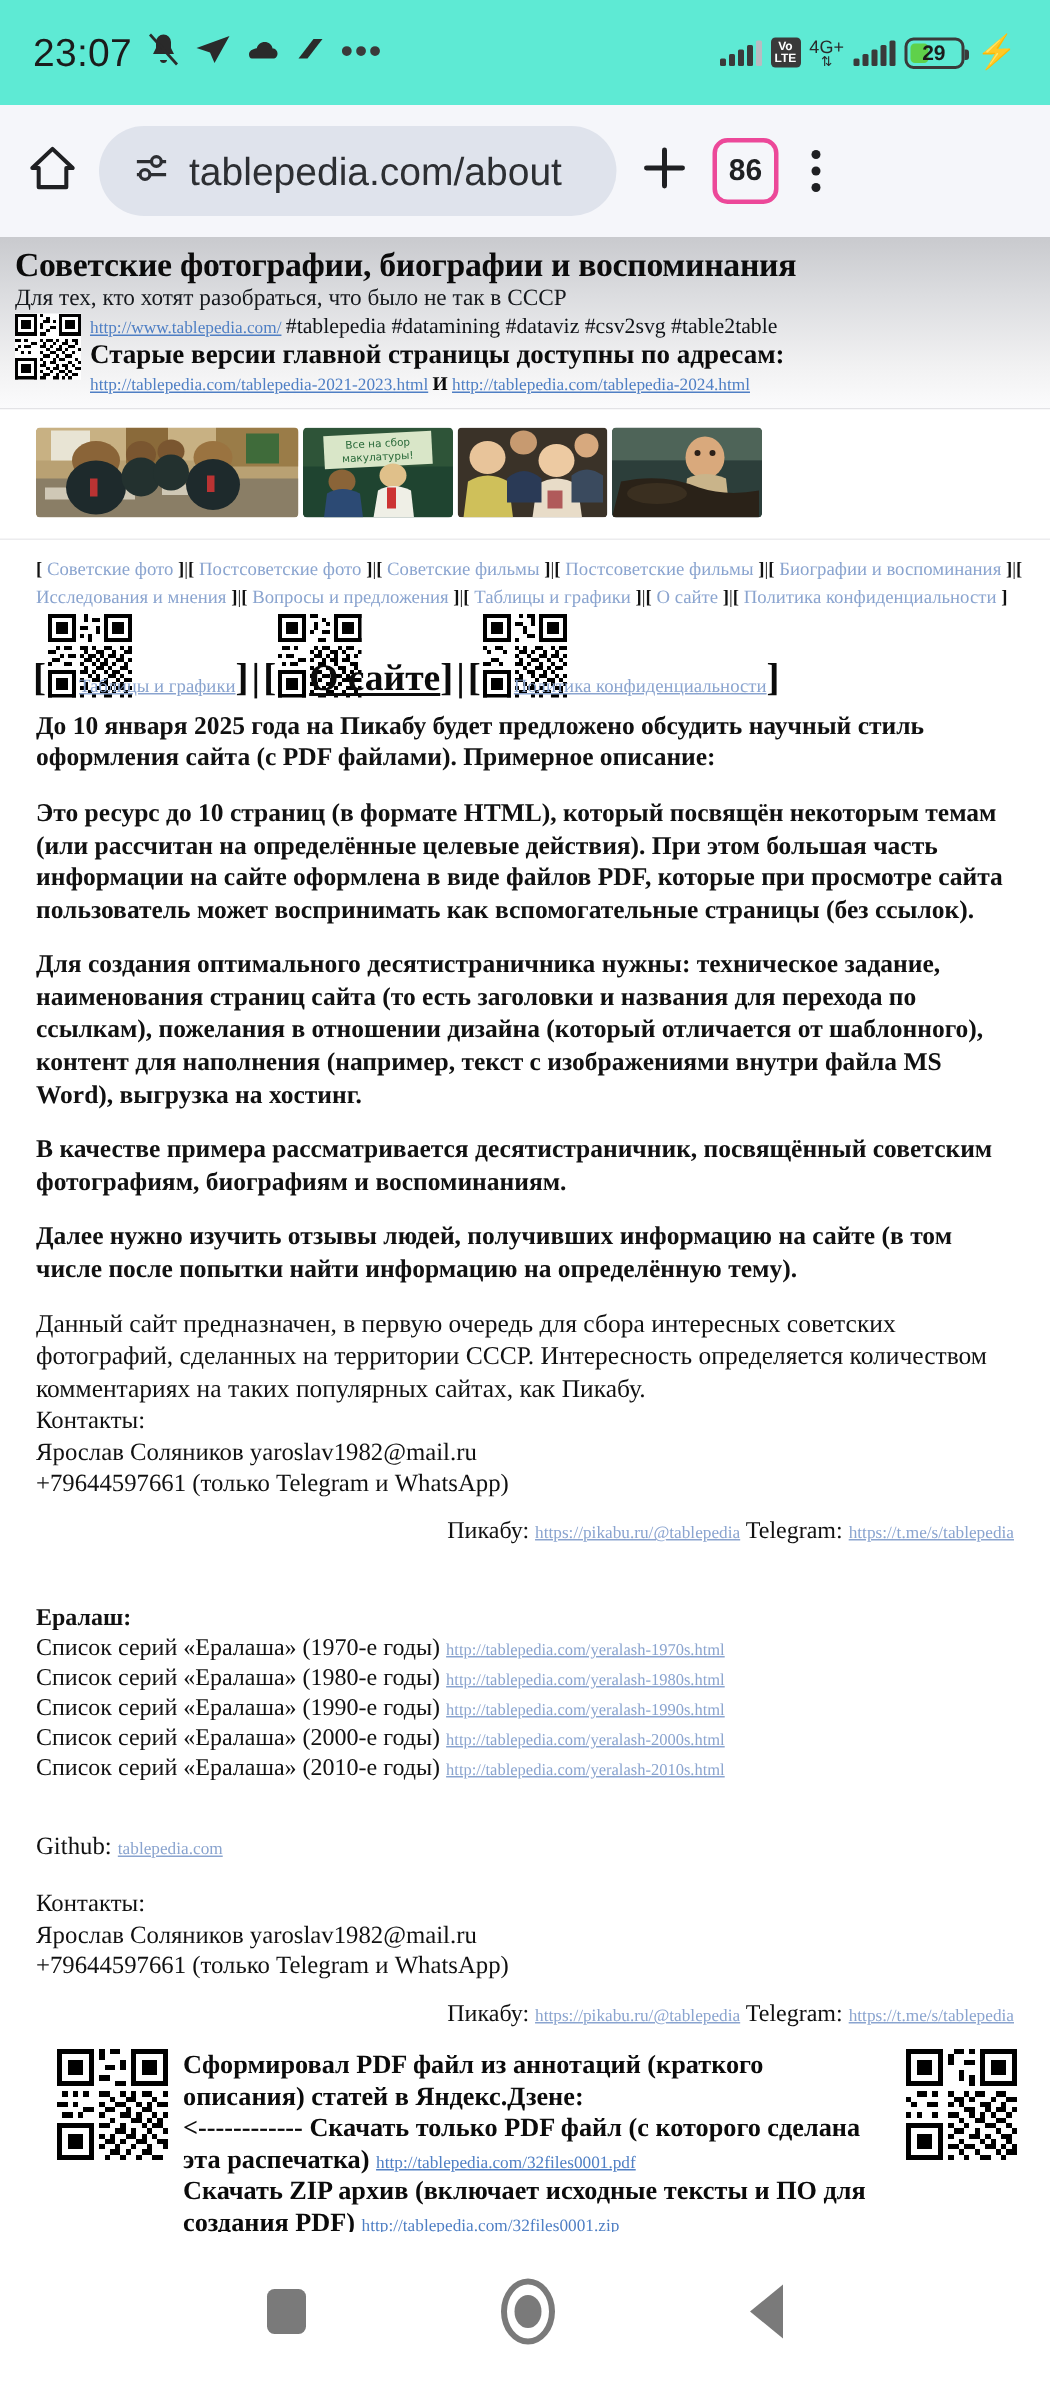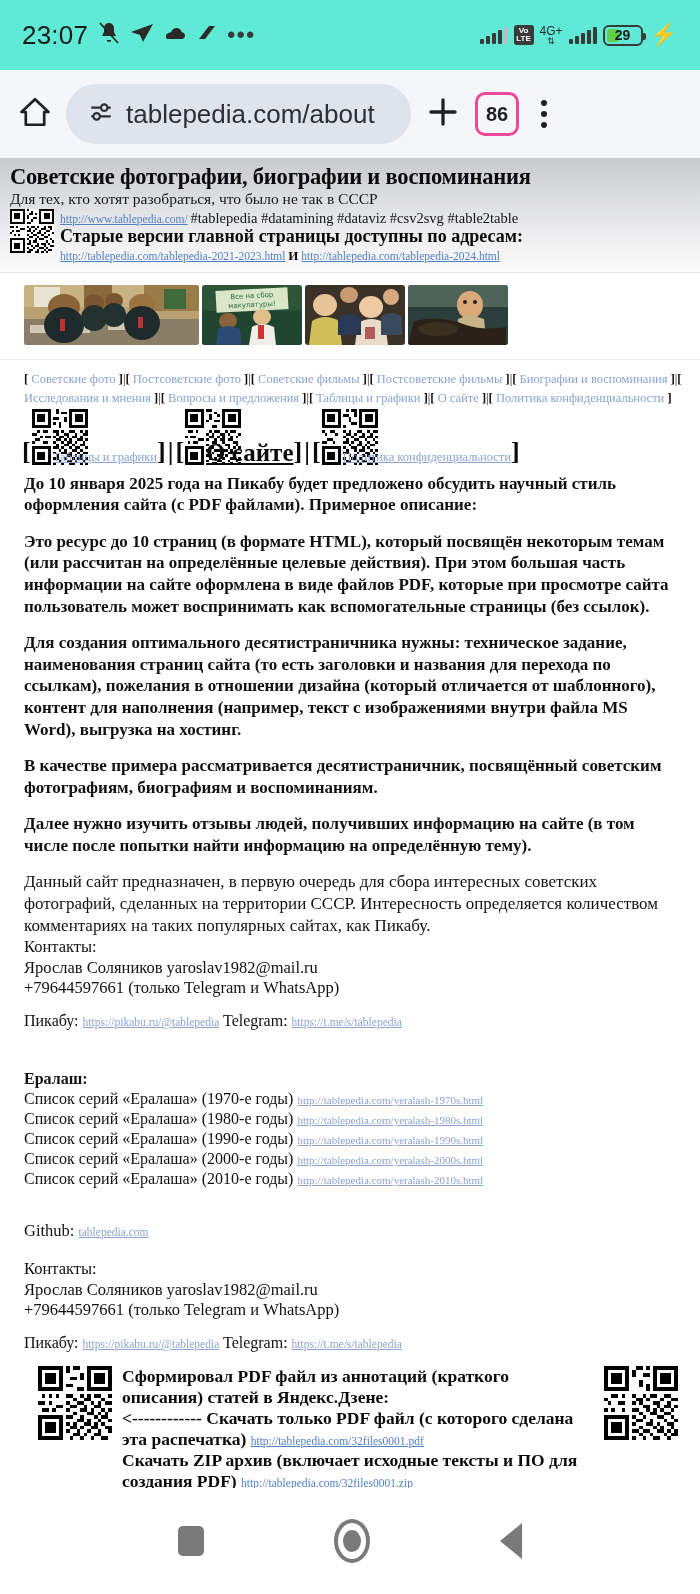"Пикабу: https://pikabu.ru/@tablepedia" .pikline { text-align: none -> right }
